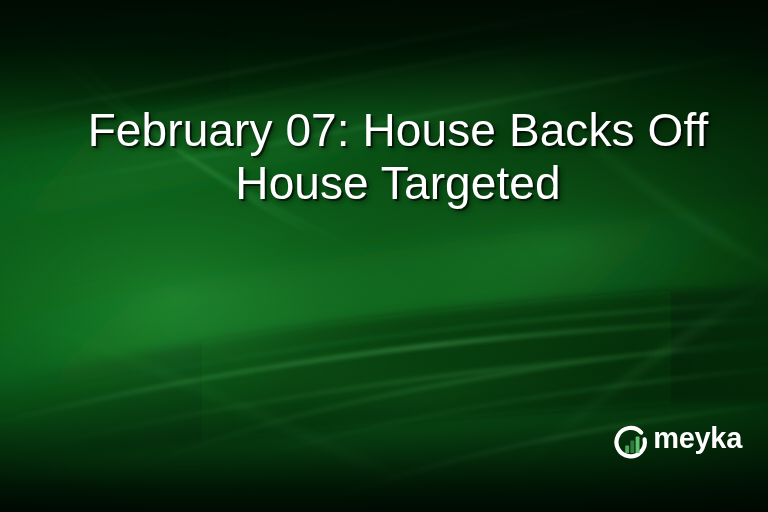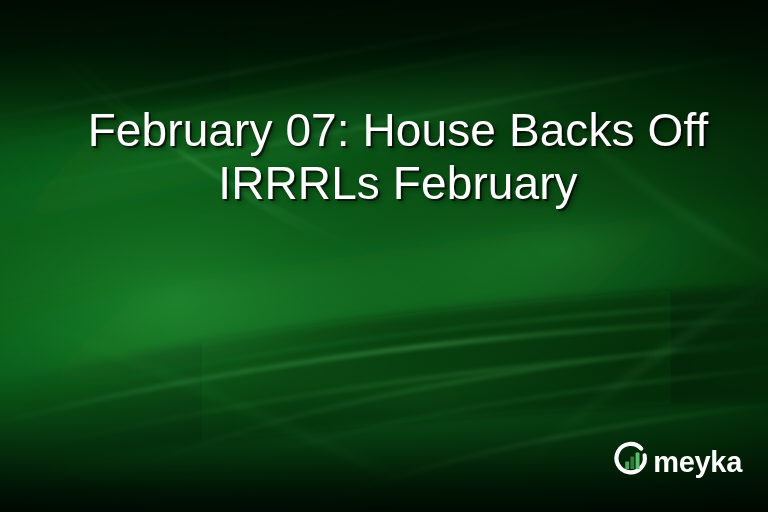"IRRRLs February" span.title-line { text: IRRRLs February -> House Targeted }
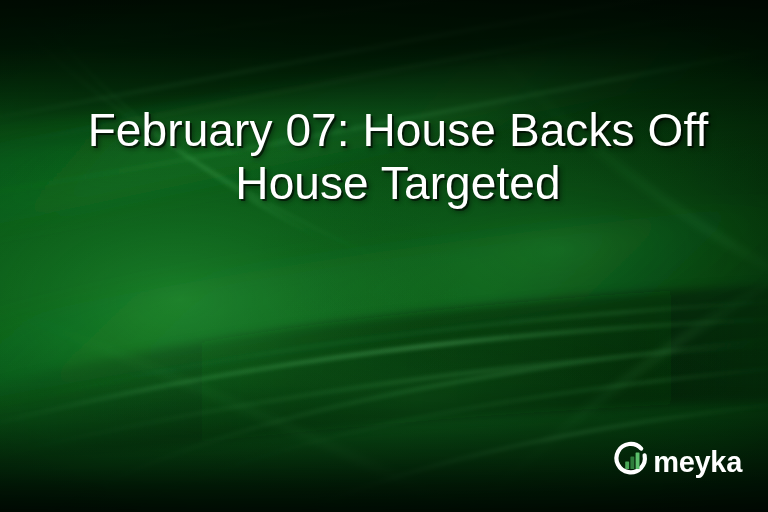"meyka" #logo { align-items: center -> none; bottom: 28px -> 44px }
